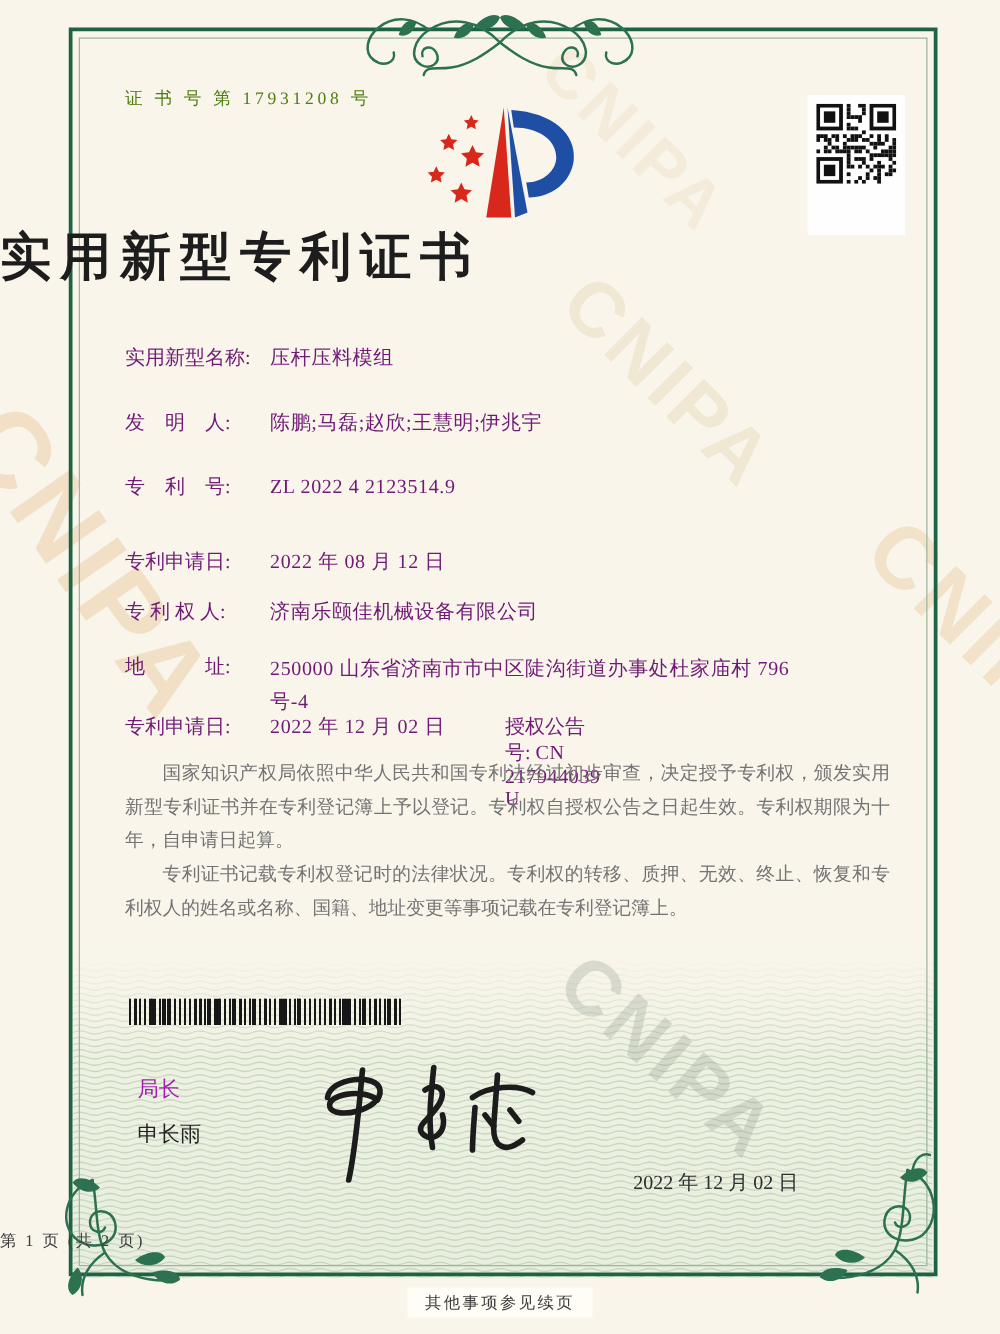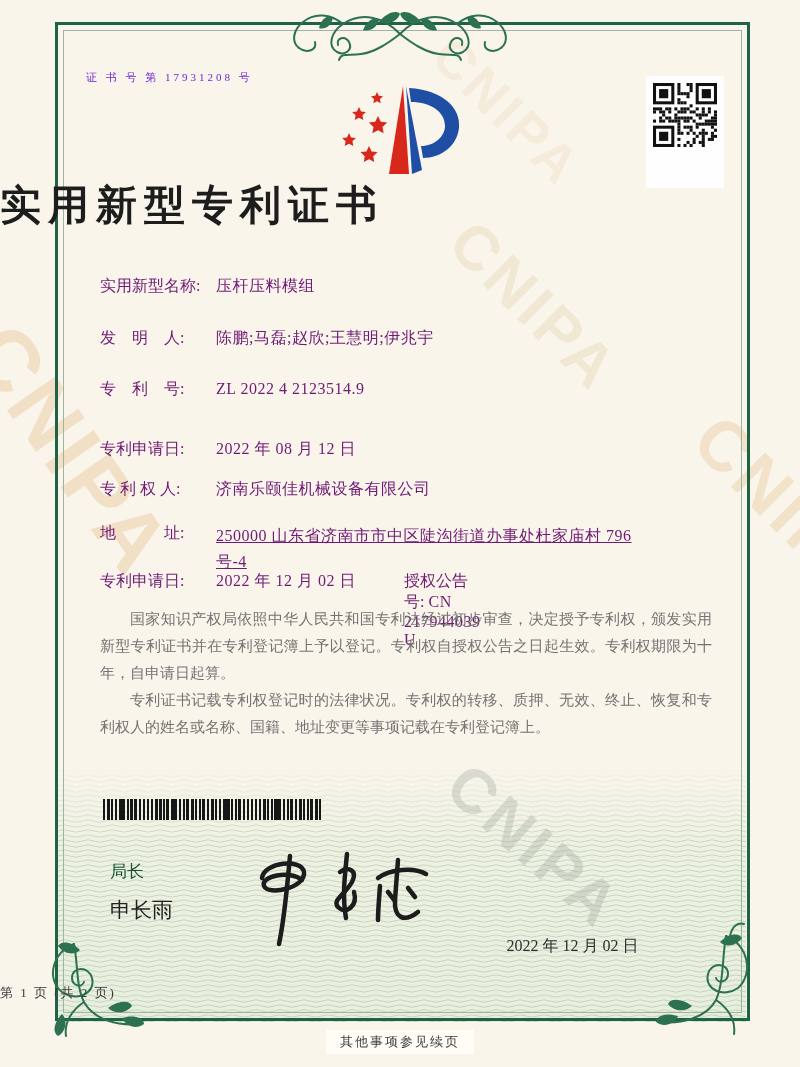"证 书 号 第 17931208" .cert-no { color: #6d28d9 -> #4d7c0f; font-size: 11px -> 14px; left: 86px -> 100px }
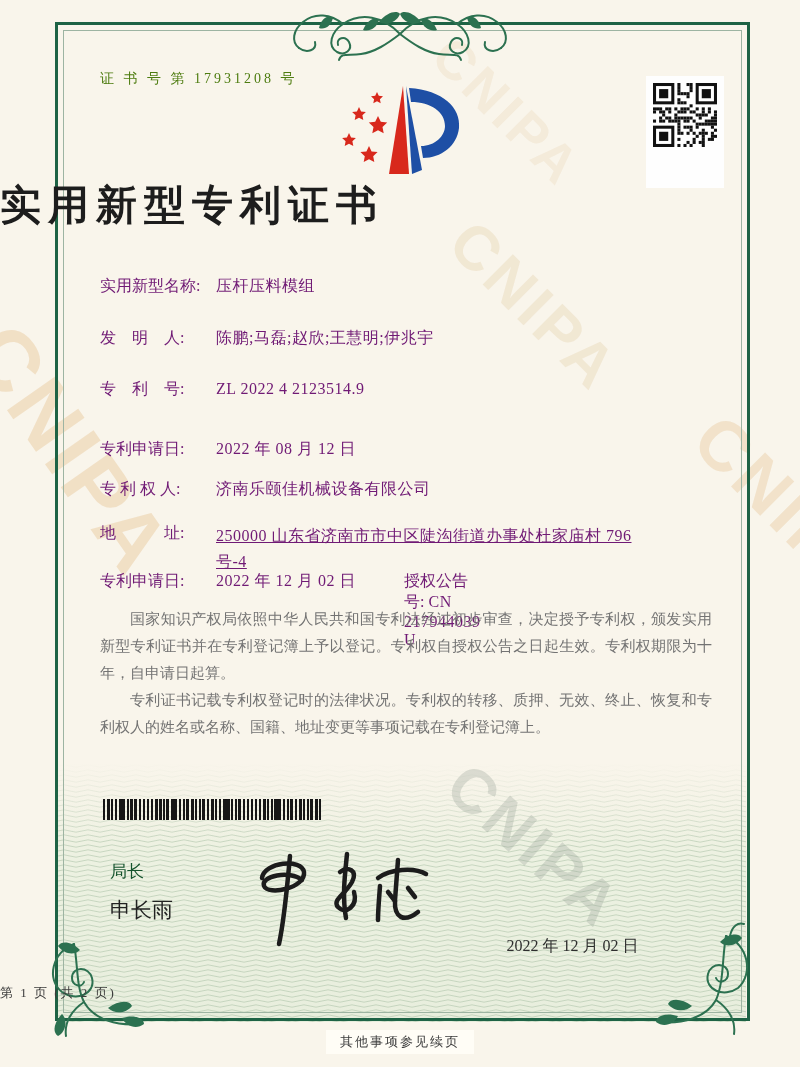"250000 山东省济南市市中区陡沟街道办事处杜家庙村 796" .addr-val { text-decoration: underline -> none }
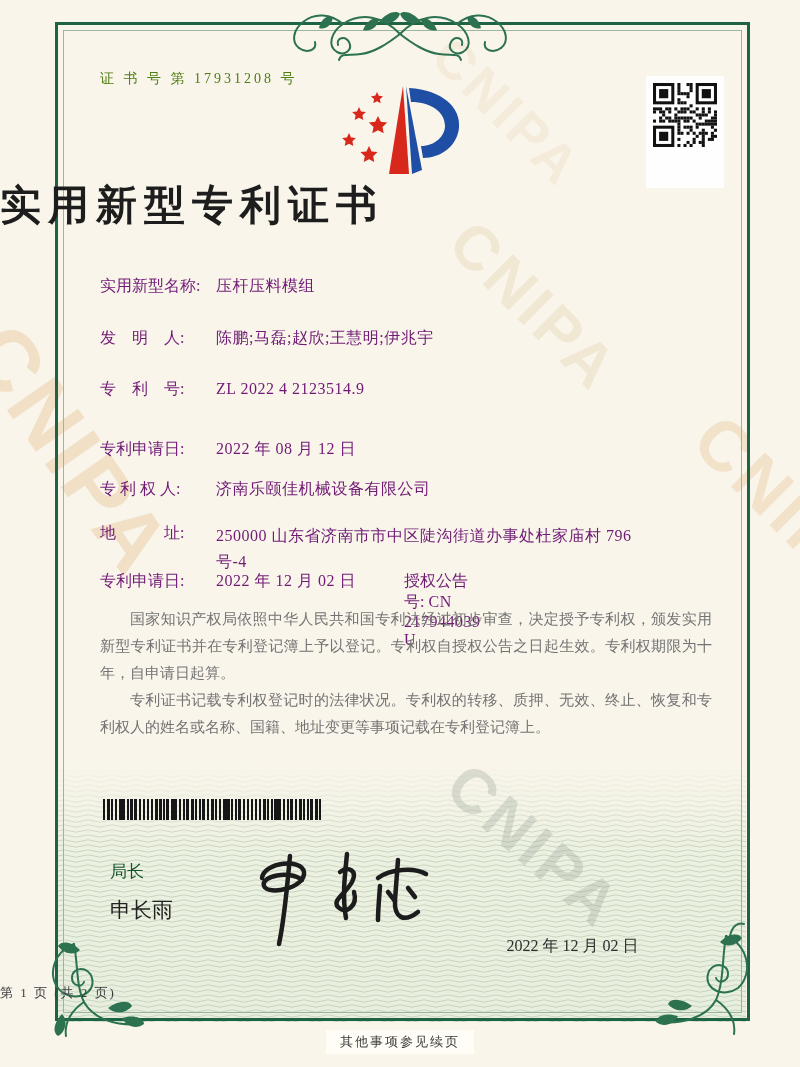"局长" .sig-role { color: #14532d -> #a21caf }
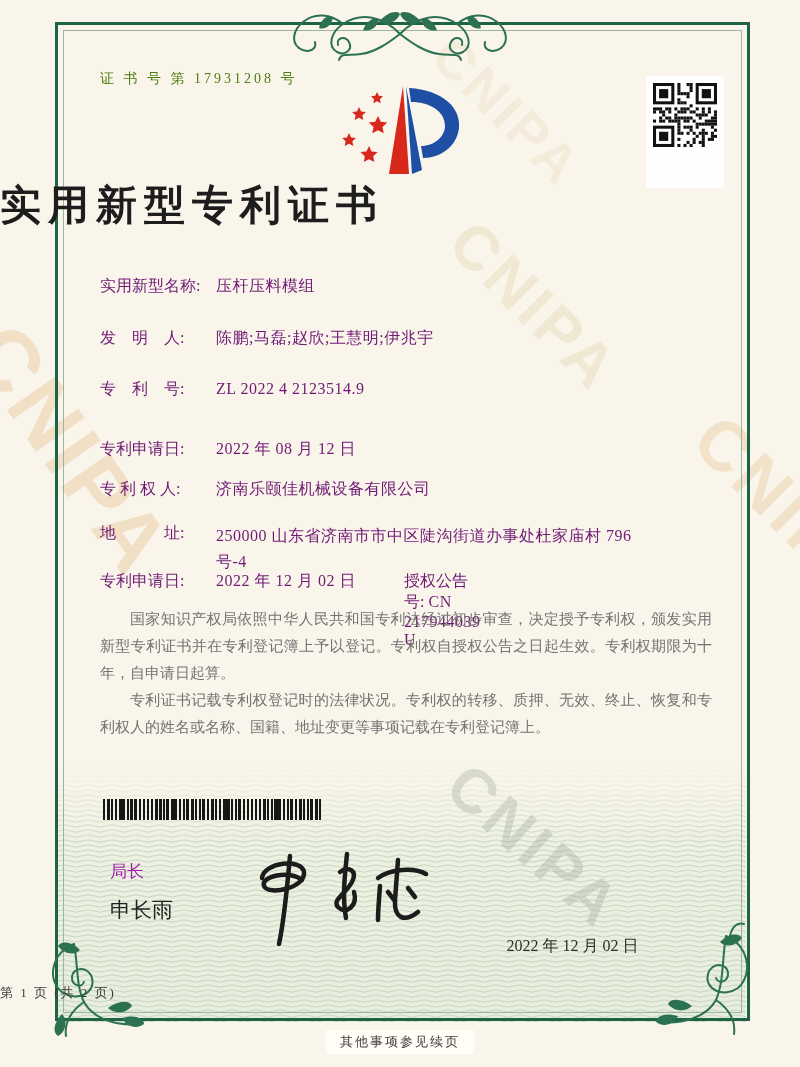"申长雨" .sig-name { font-size: 21px -> 17px }
